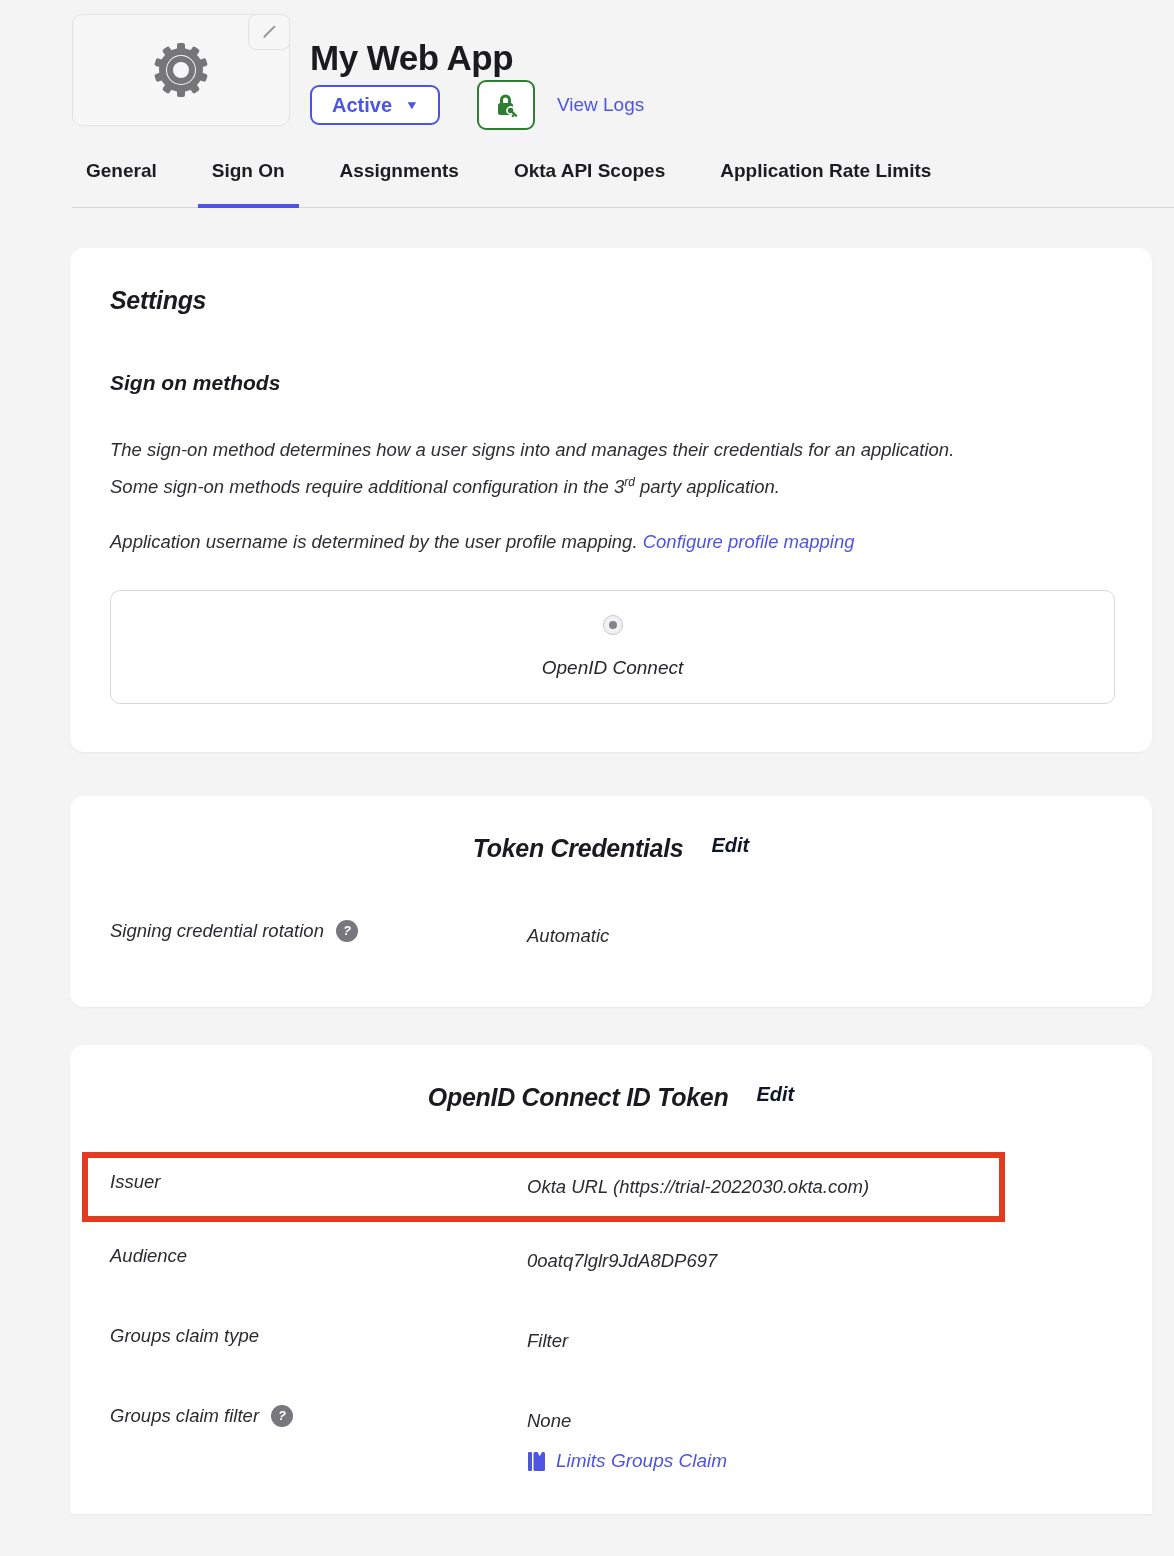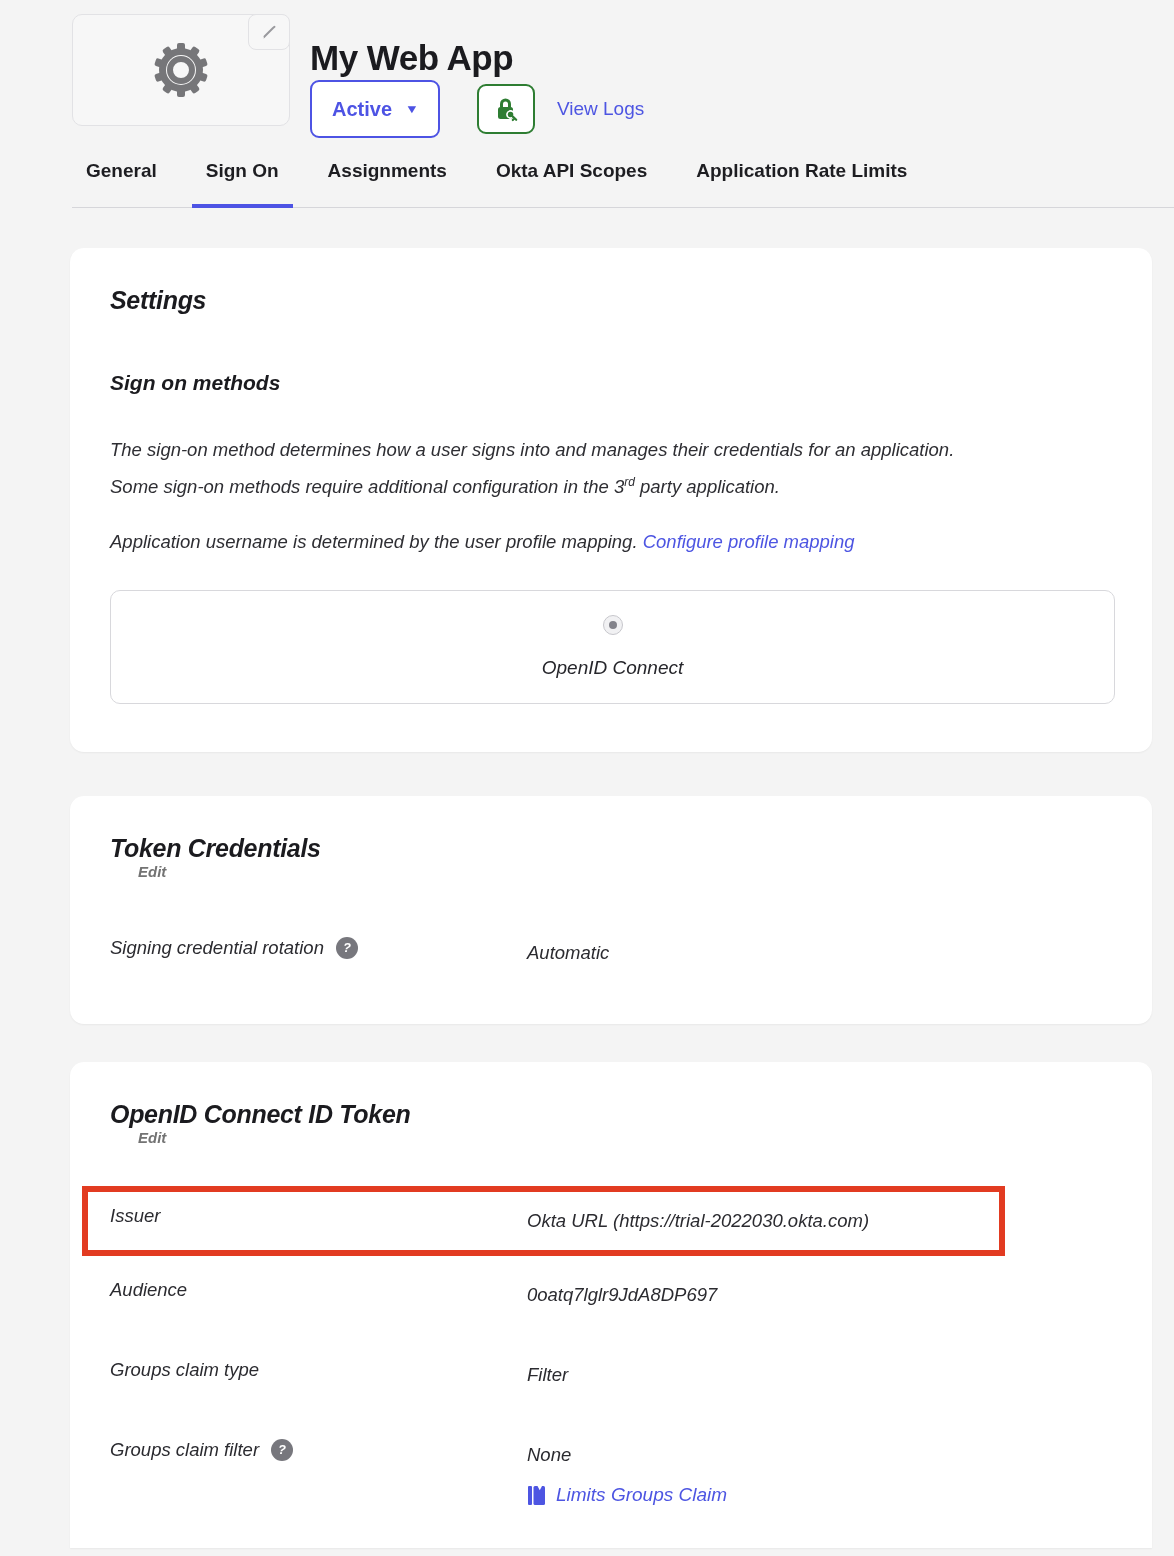"Active" .status-btn { height: 58px -> 40px }
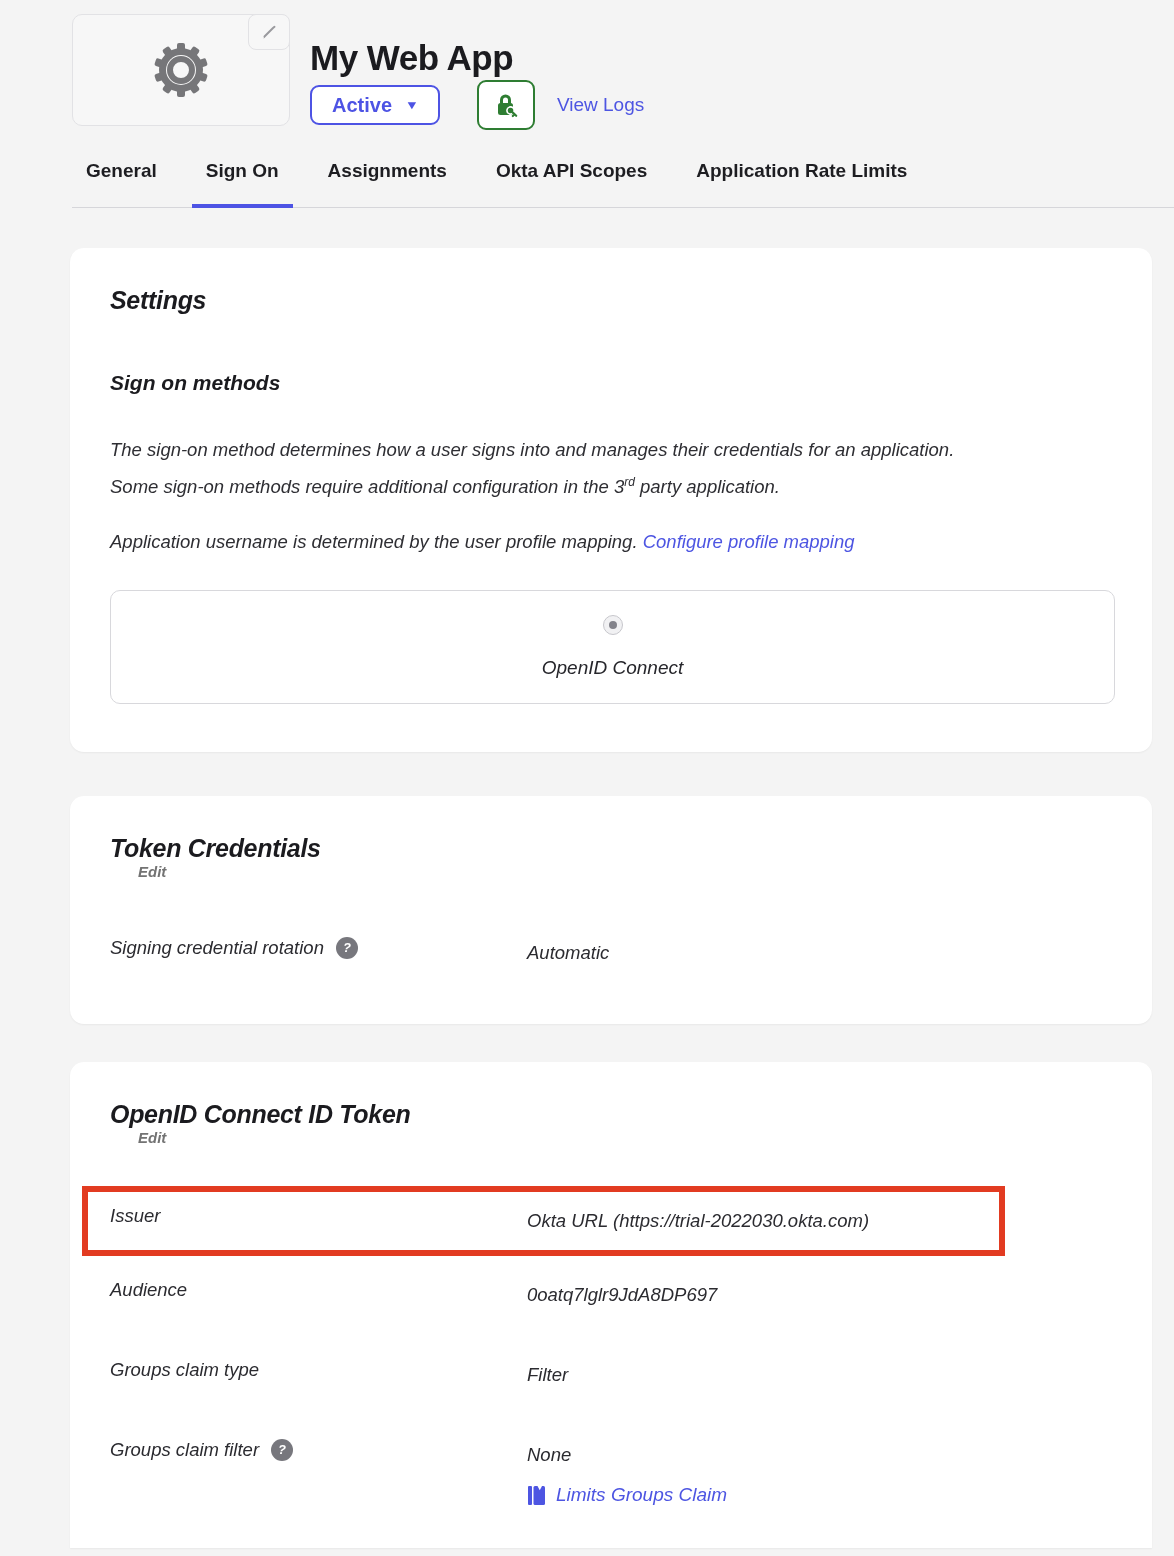"General" .tabbar { gap: 21px -> 27px }
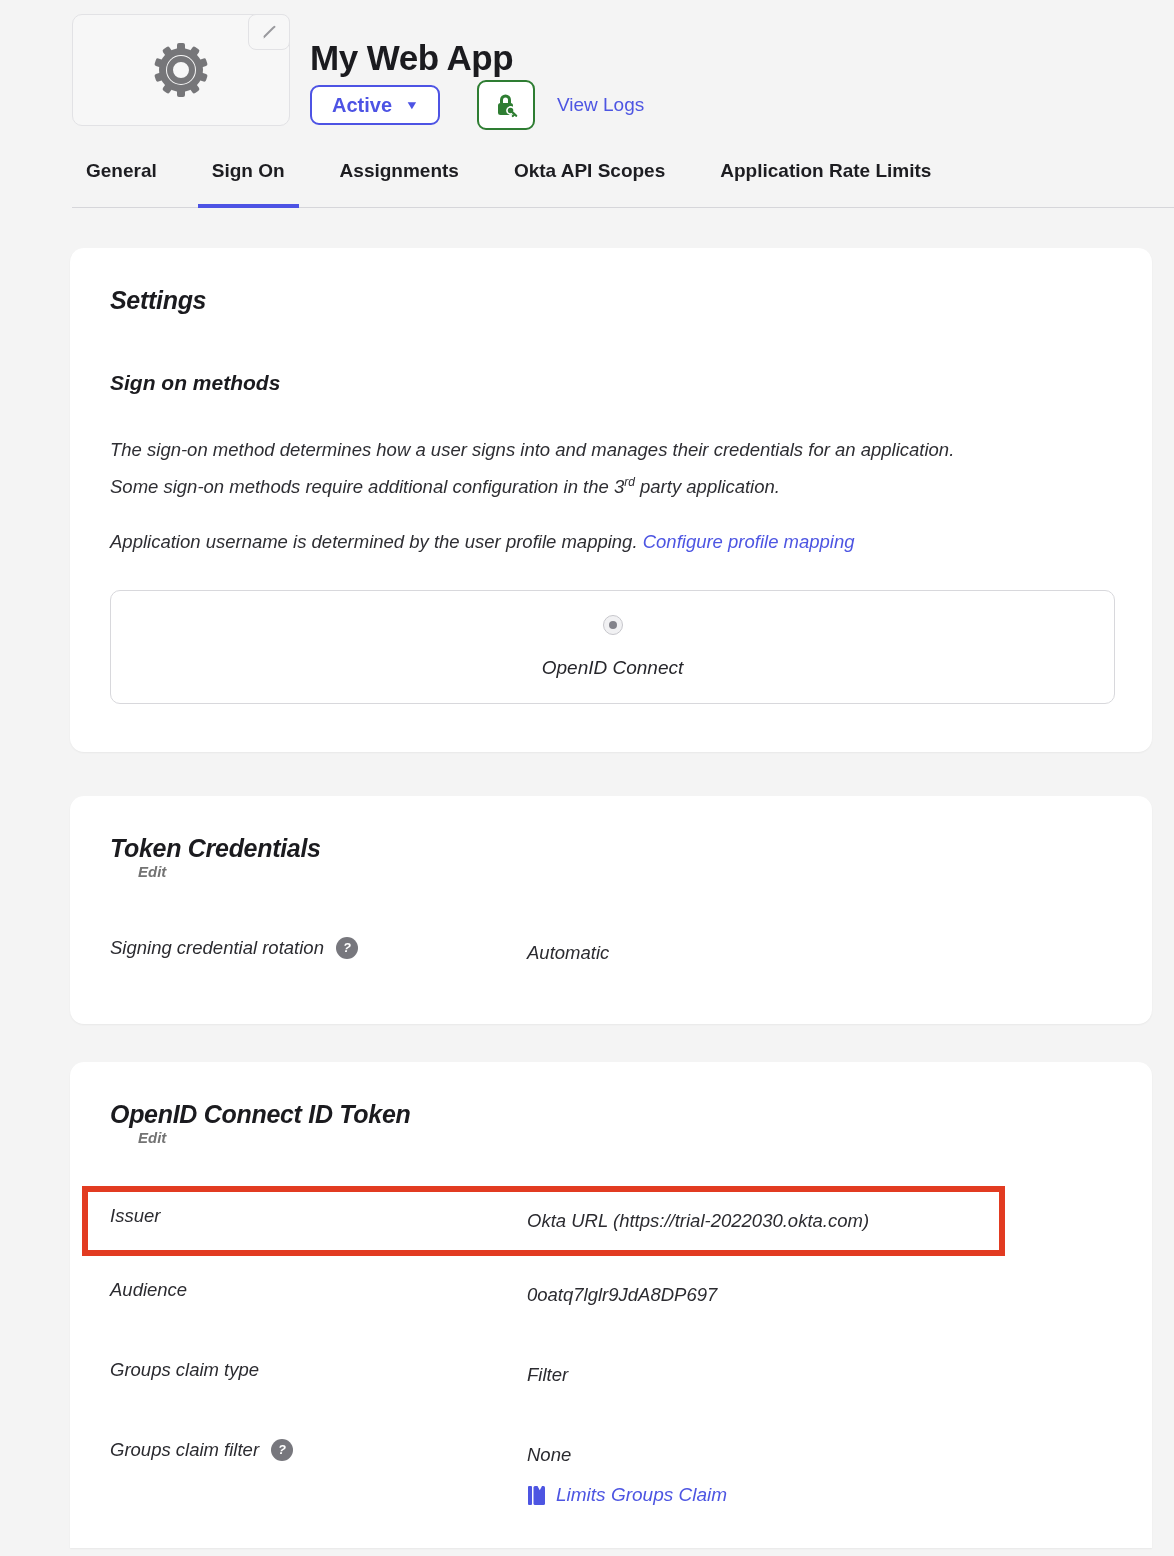"Token Credentials" .card-title-row { flex-direction: column -> none; justify-content: space-between -> center }
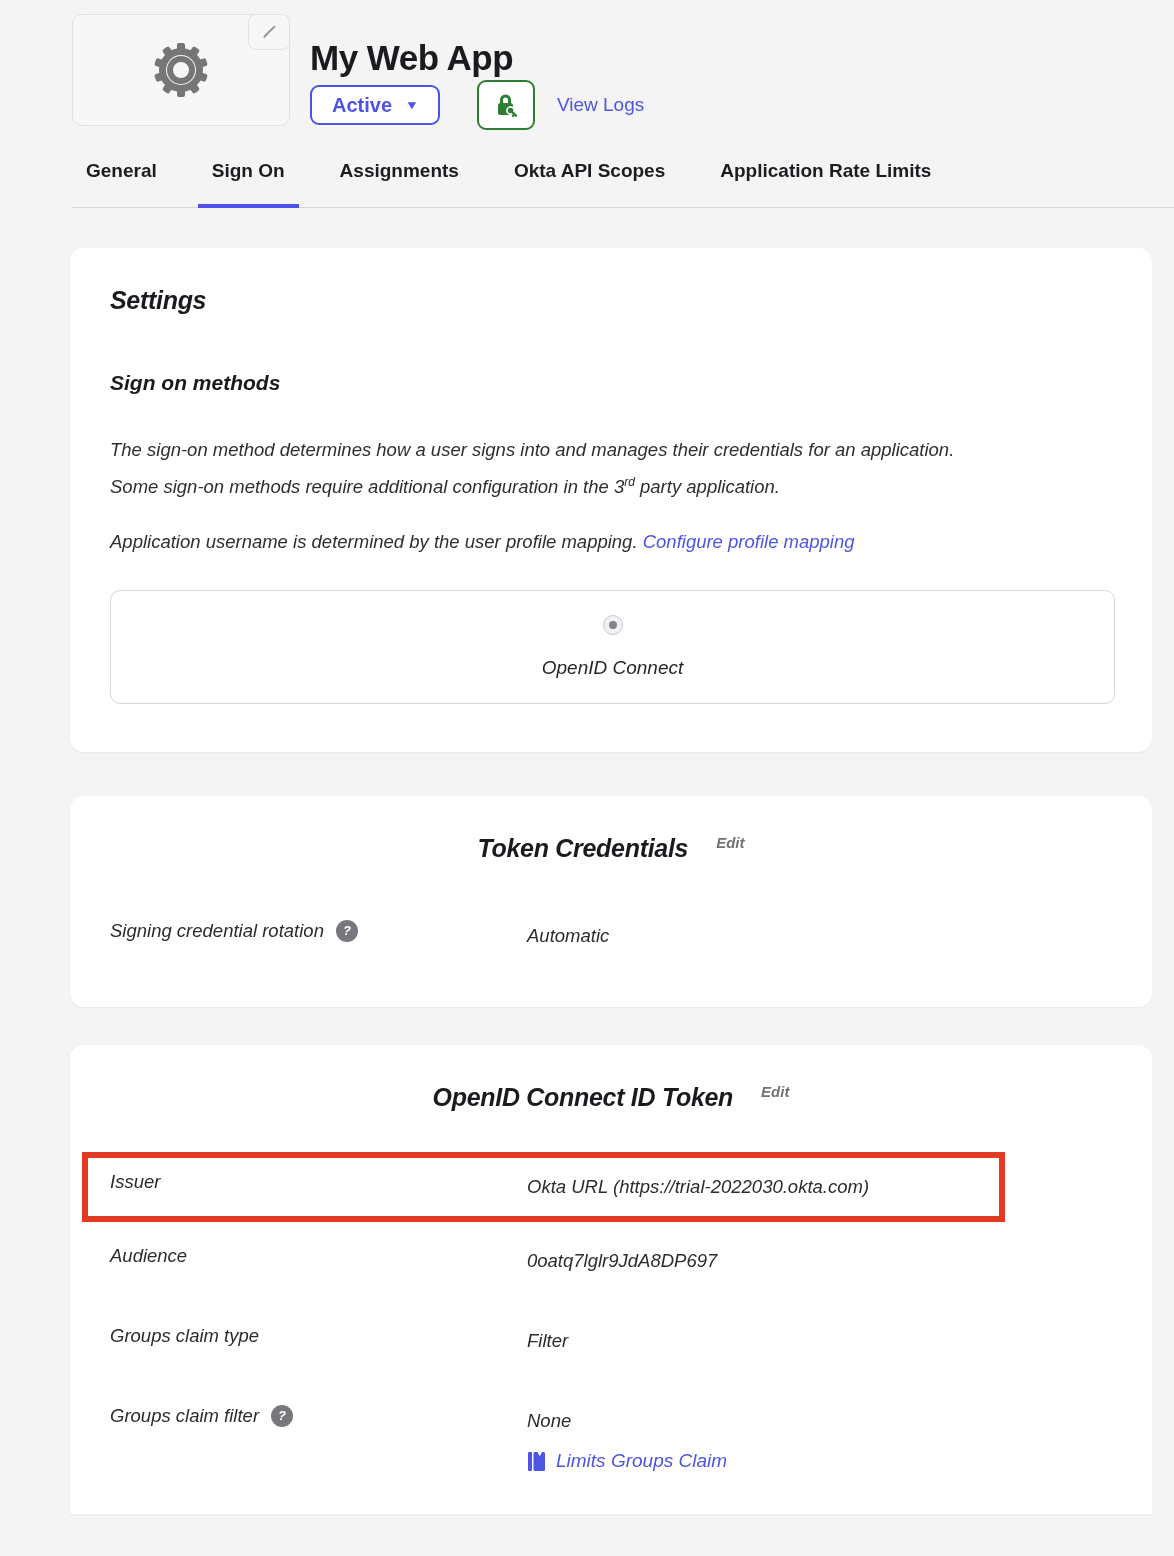"Edit" .edit-link { color: #737373 -> #0f172a; font-size: 15px -> 20px }
